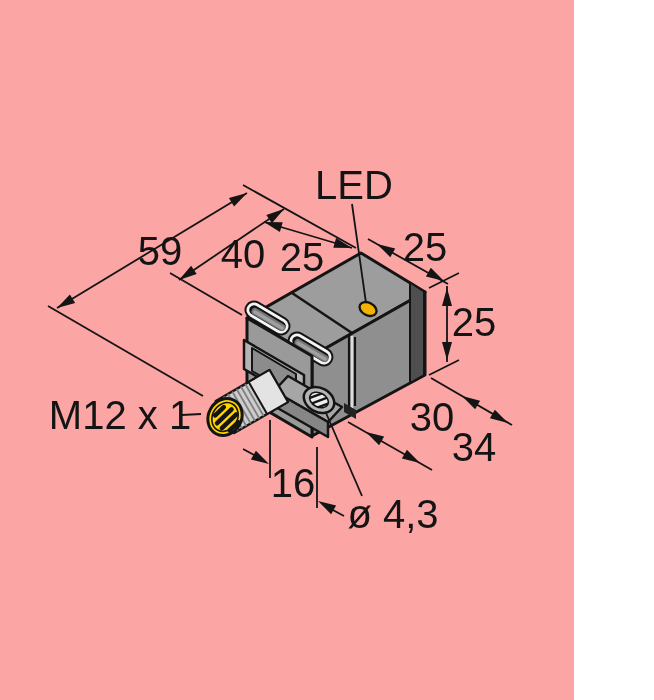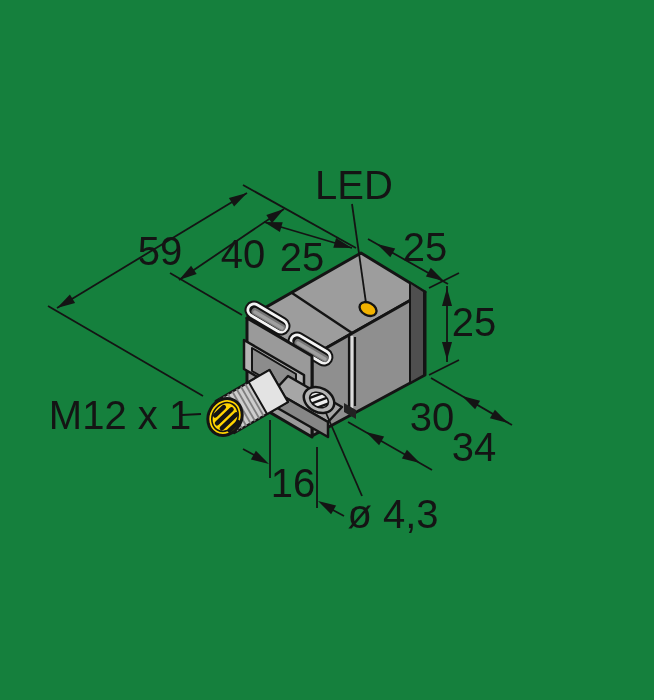"LED" .stage { background: #15803d -> #fca5a5; width: 654px -> 574px }
